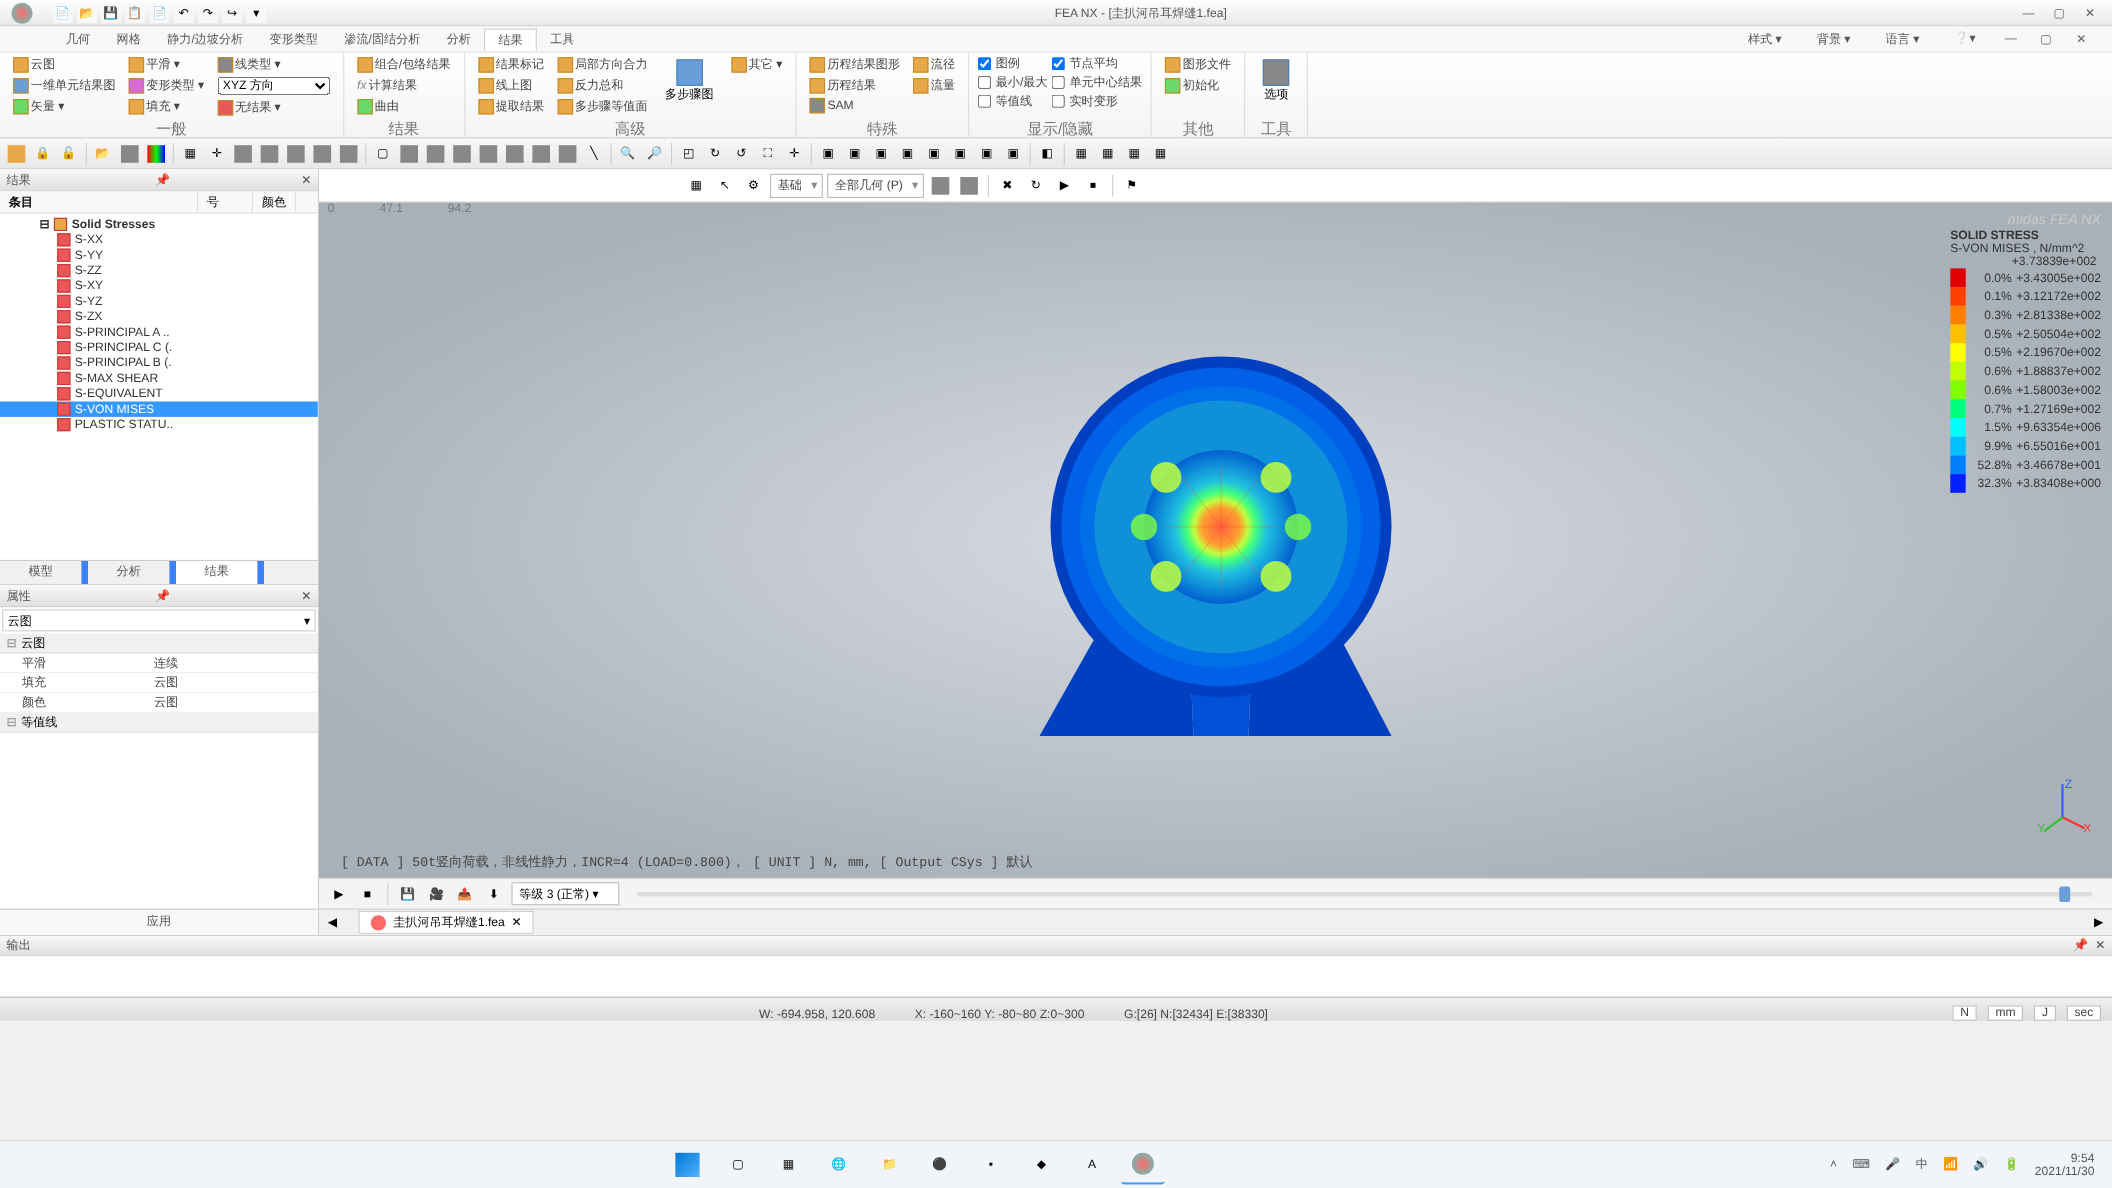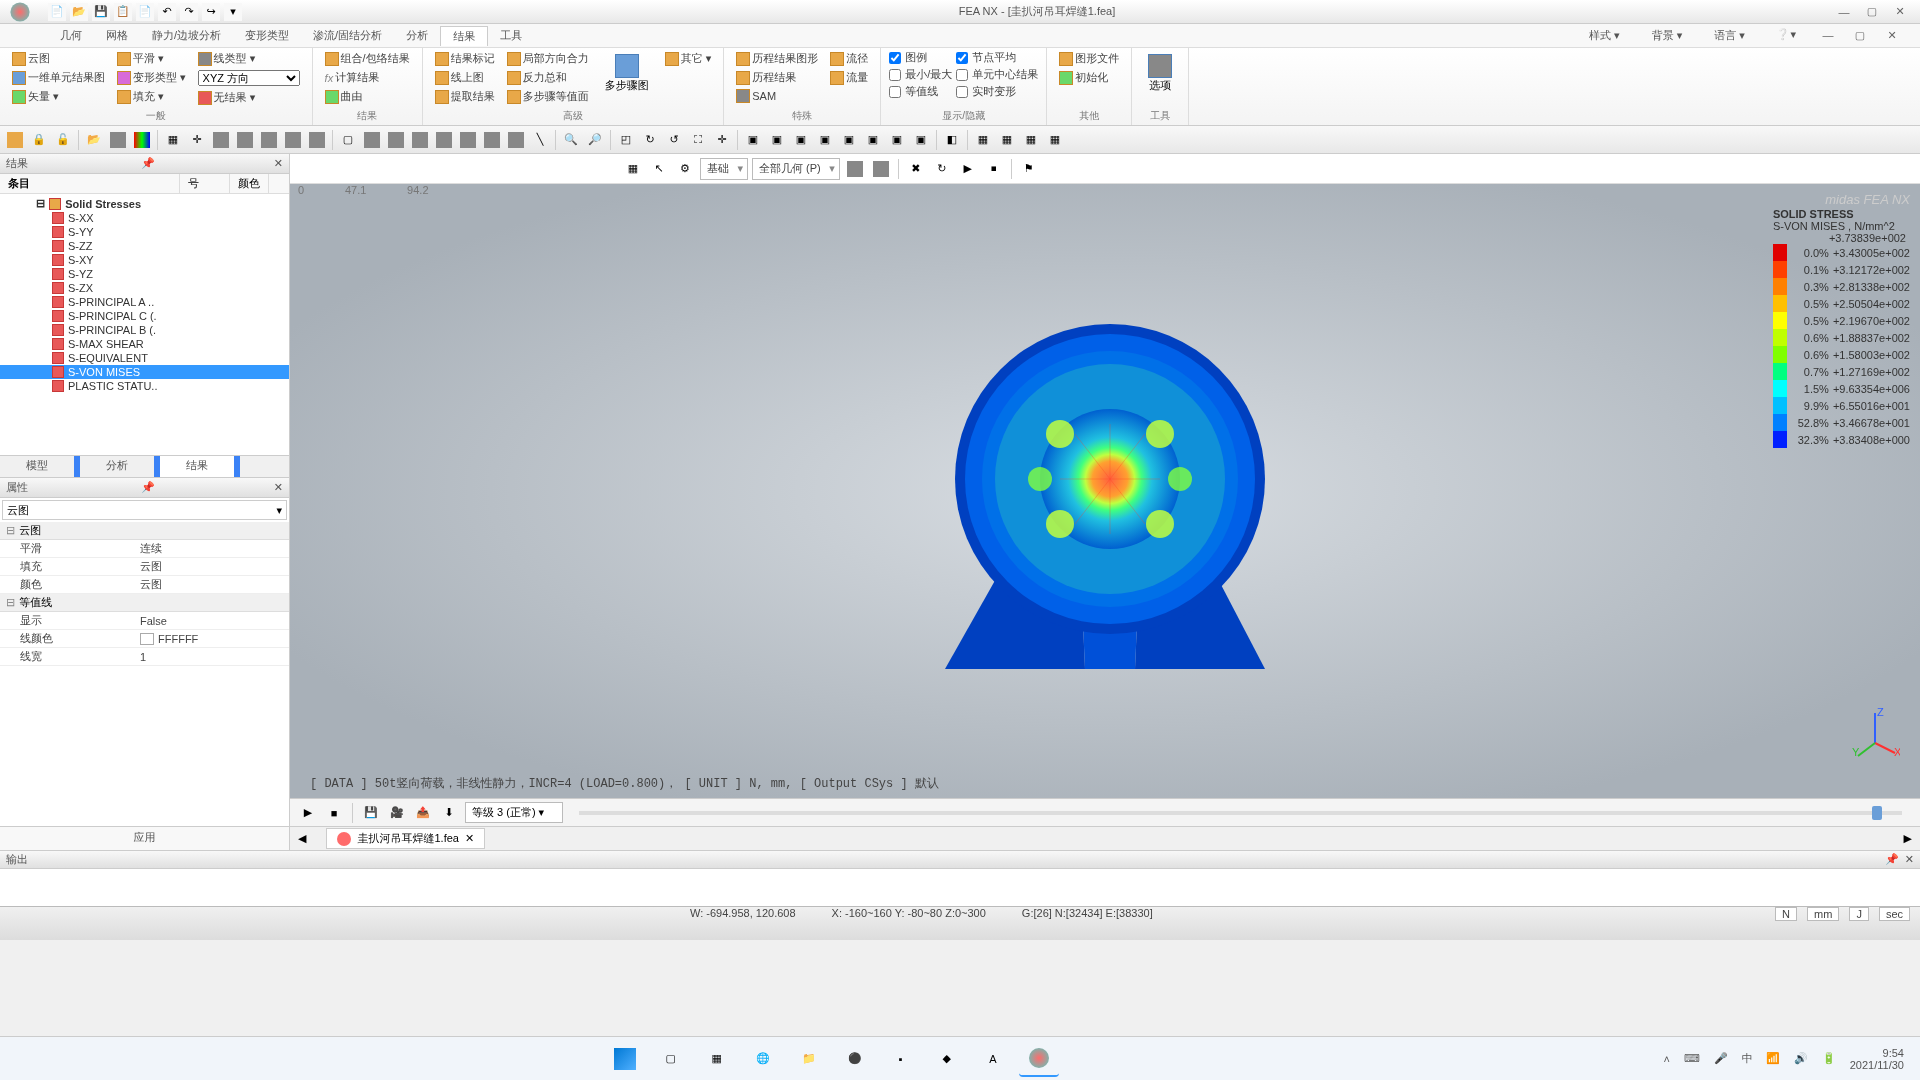"一般" .rg-label { font-size: 10px -> 14px }
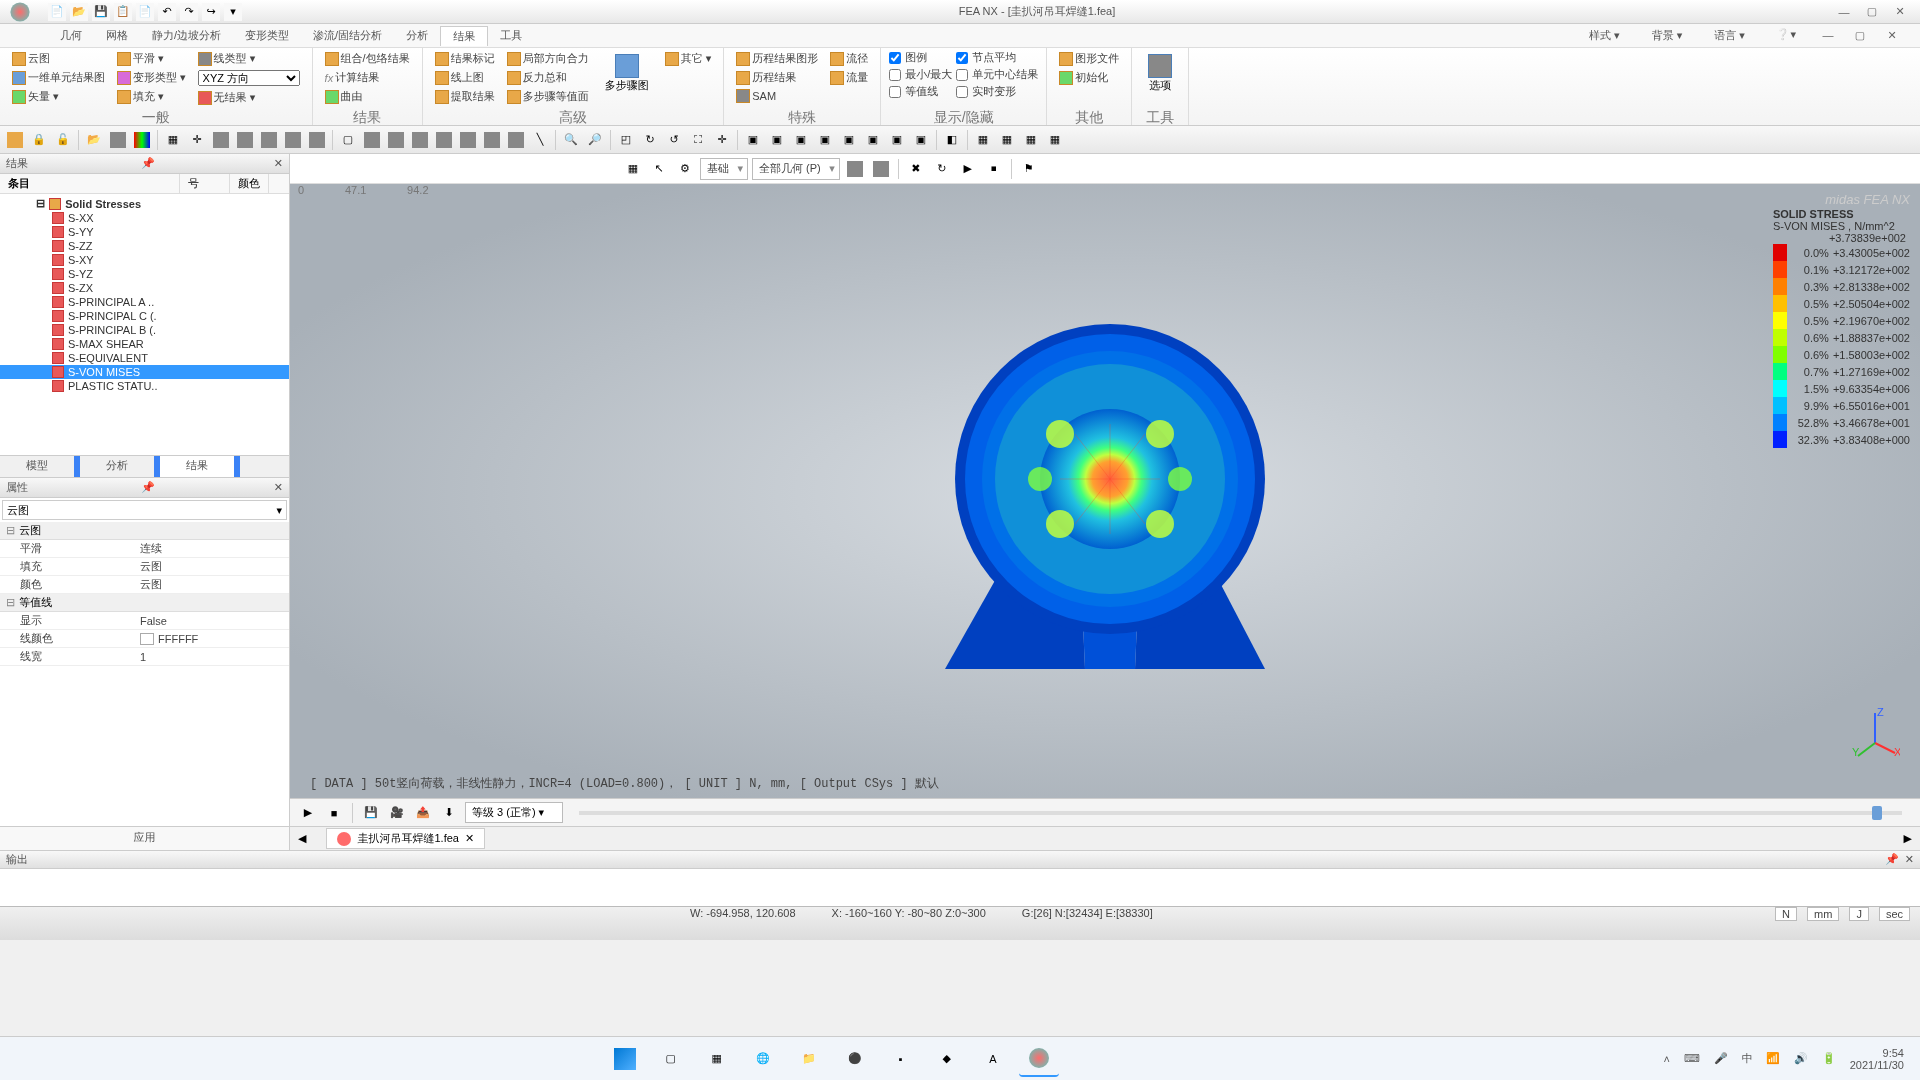"显示" div { html: <div> <div> <div>显示</div> <div>False</div> </div> <div> <div>线颜色</div> <div><span></span>FFFFFF</div> </div> <div> <div>线宽</div> <div>1</div> </div> </div> -> none }
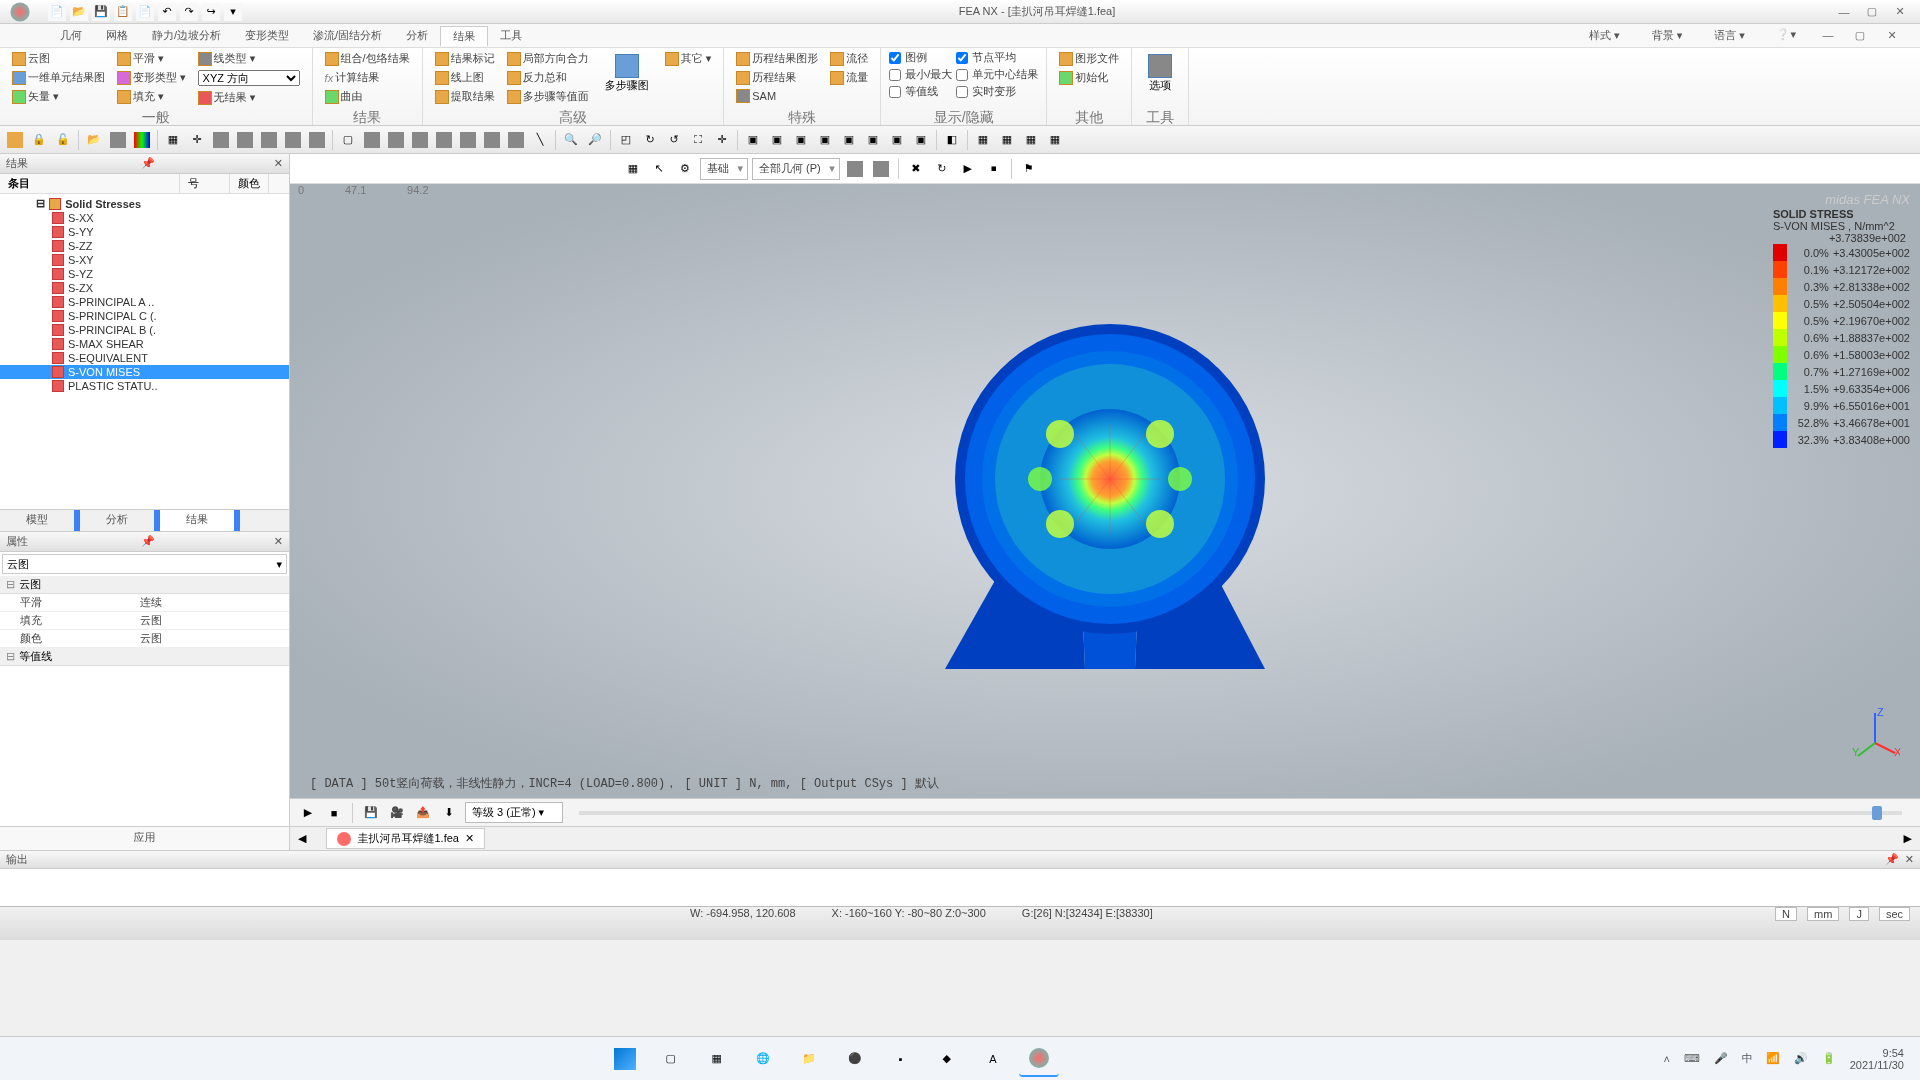"W: -694.958, 120.608" .status-bar { align-items: flex-start -> flex-end; height: 34px -> 22px }
